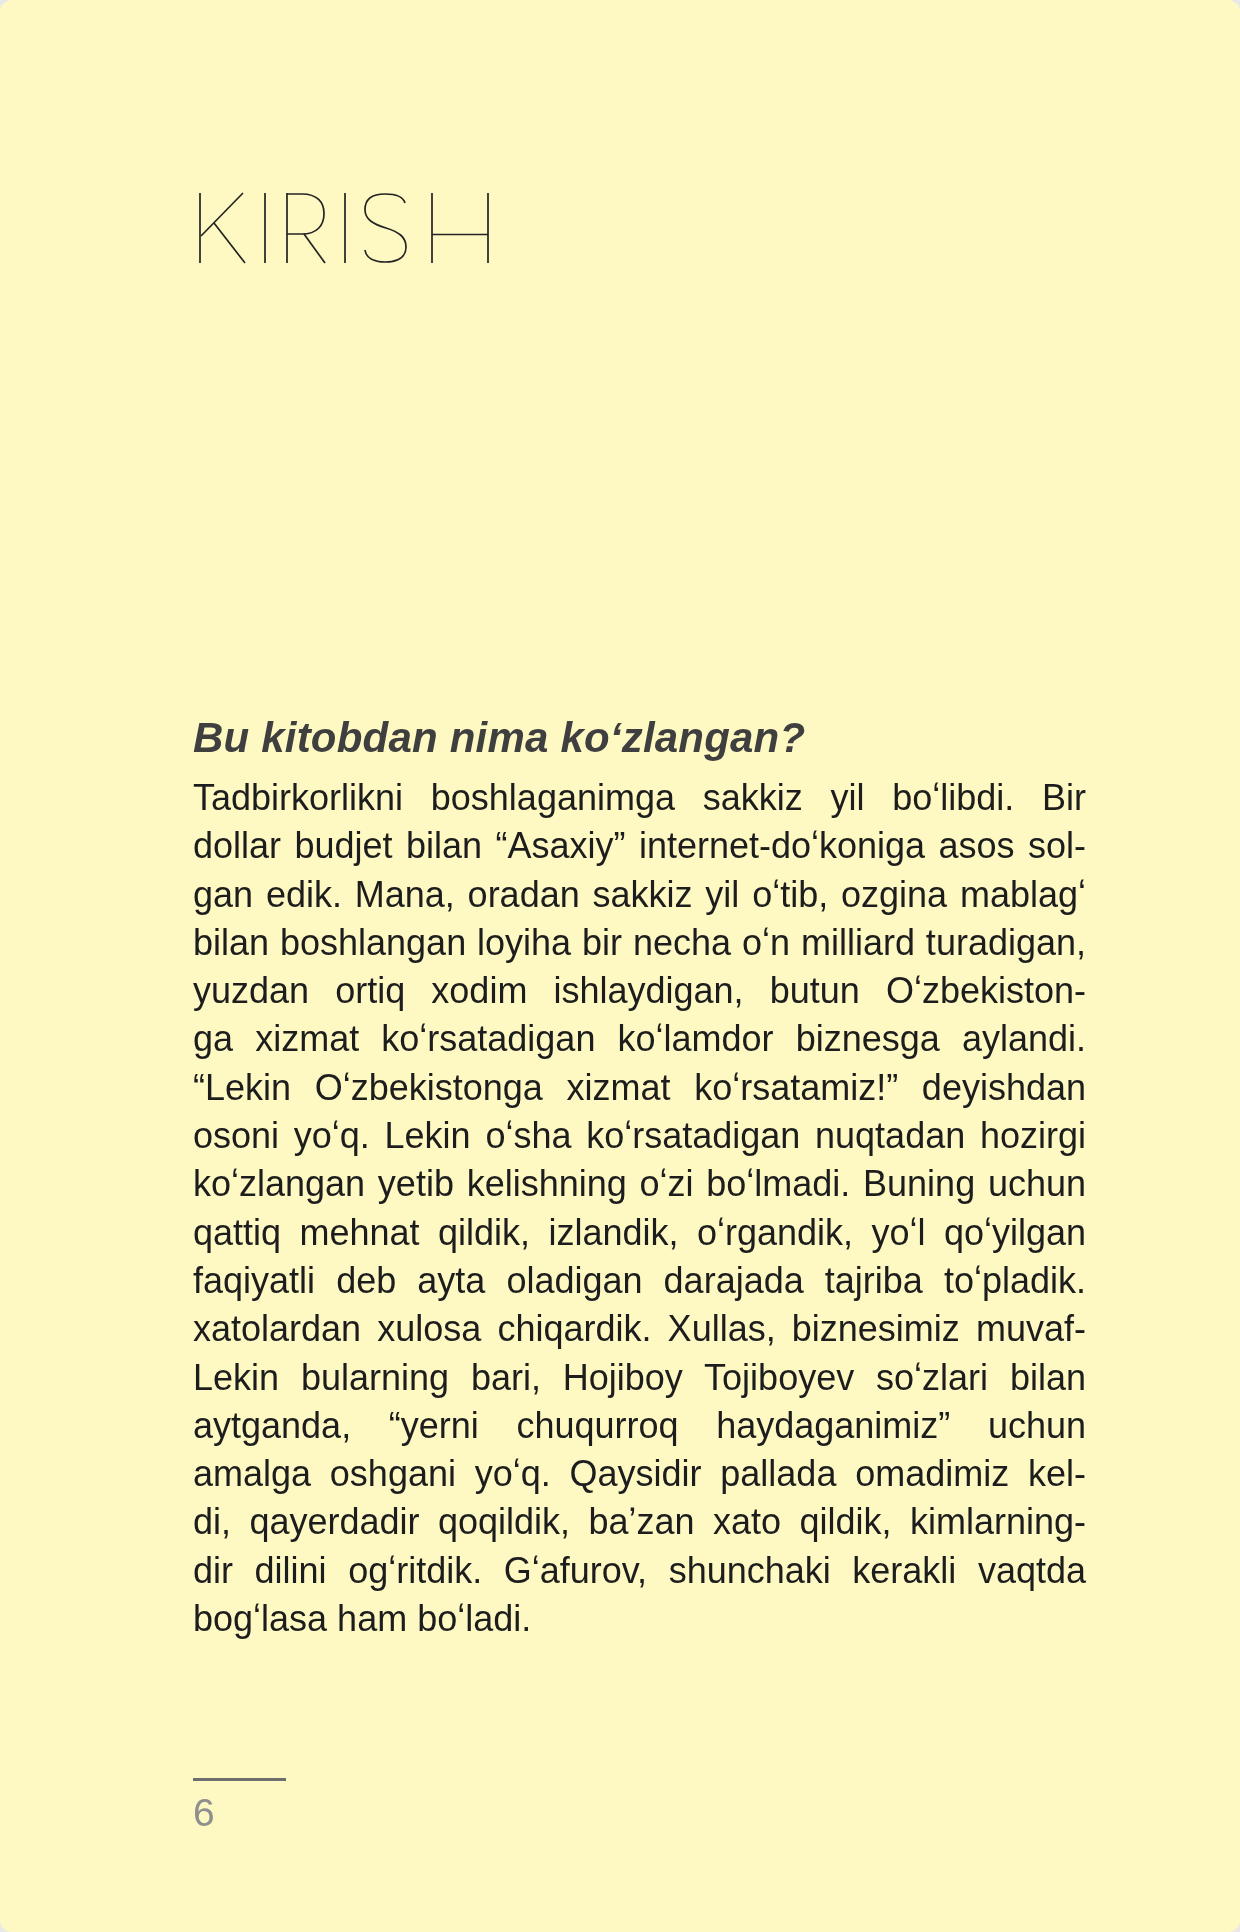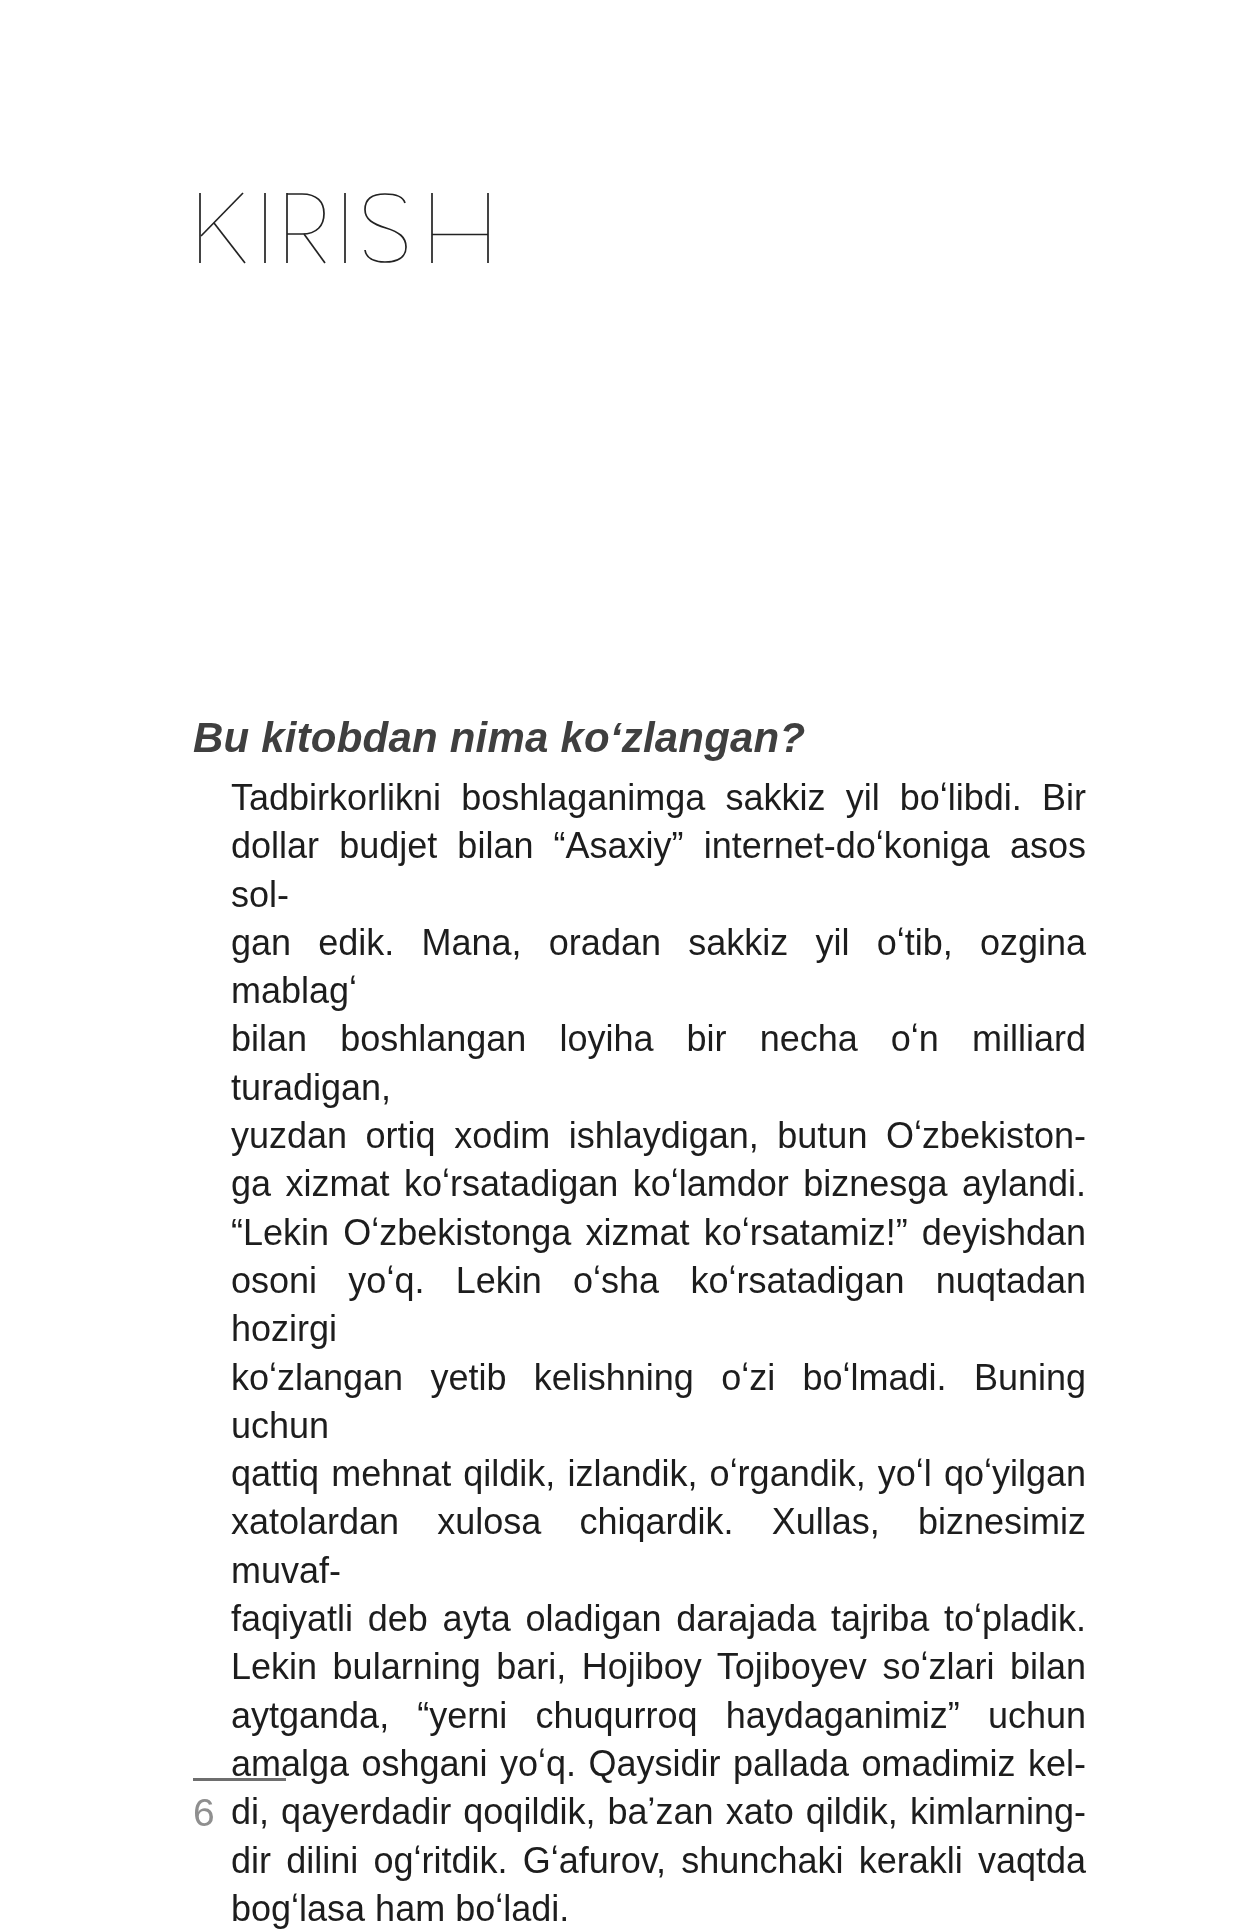"Bu kitobdan nima koʻzlangan?" .page { background: #ffffff -> #fef9c3; border-radius: none -> 12px }
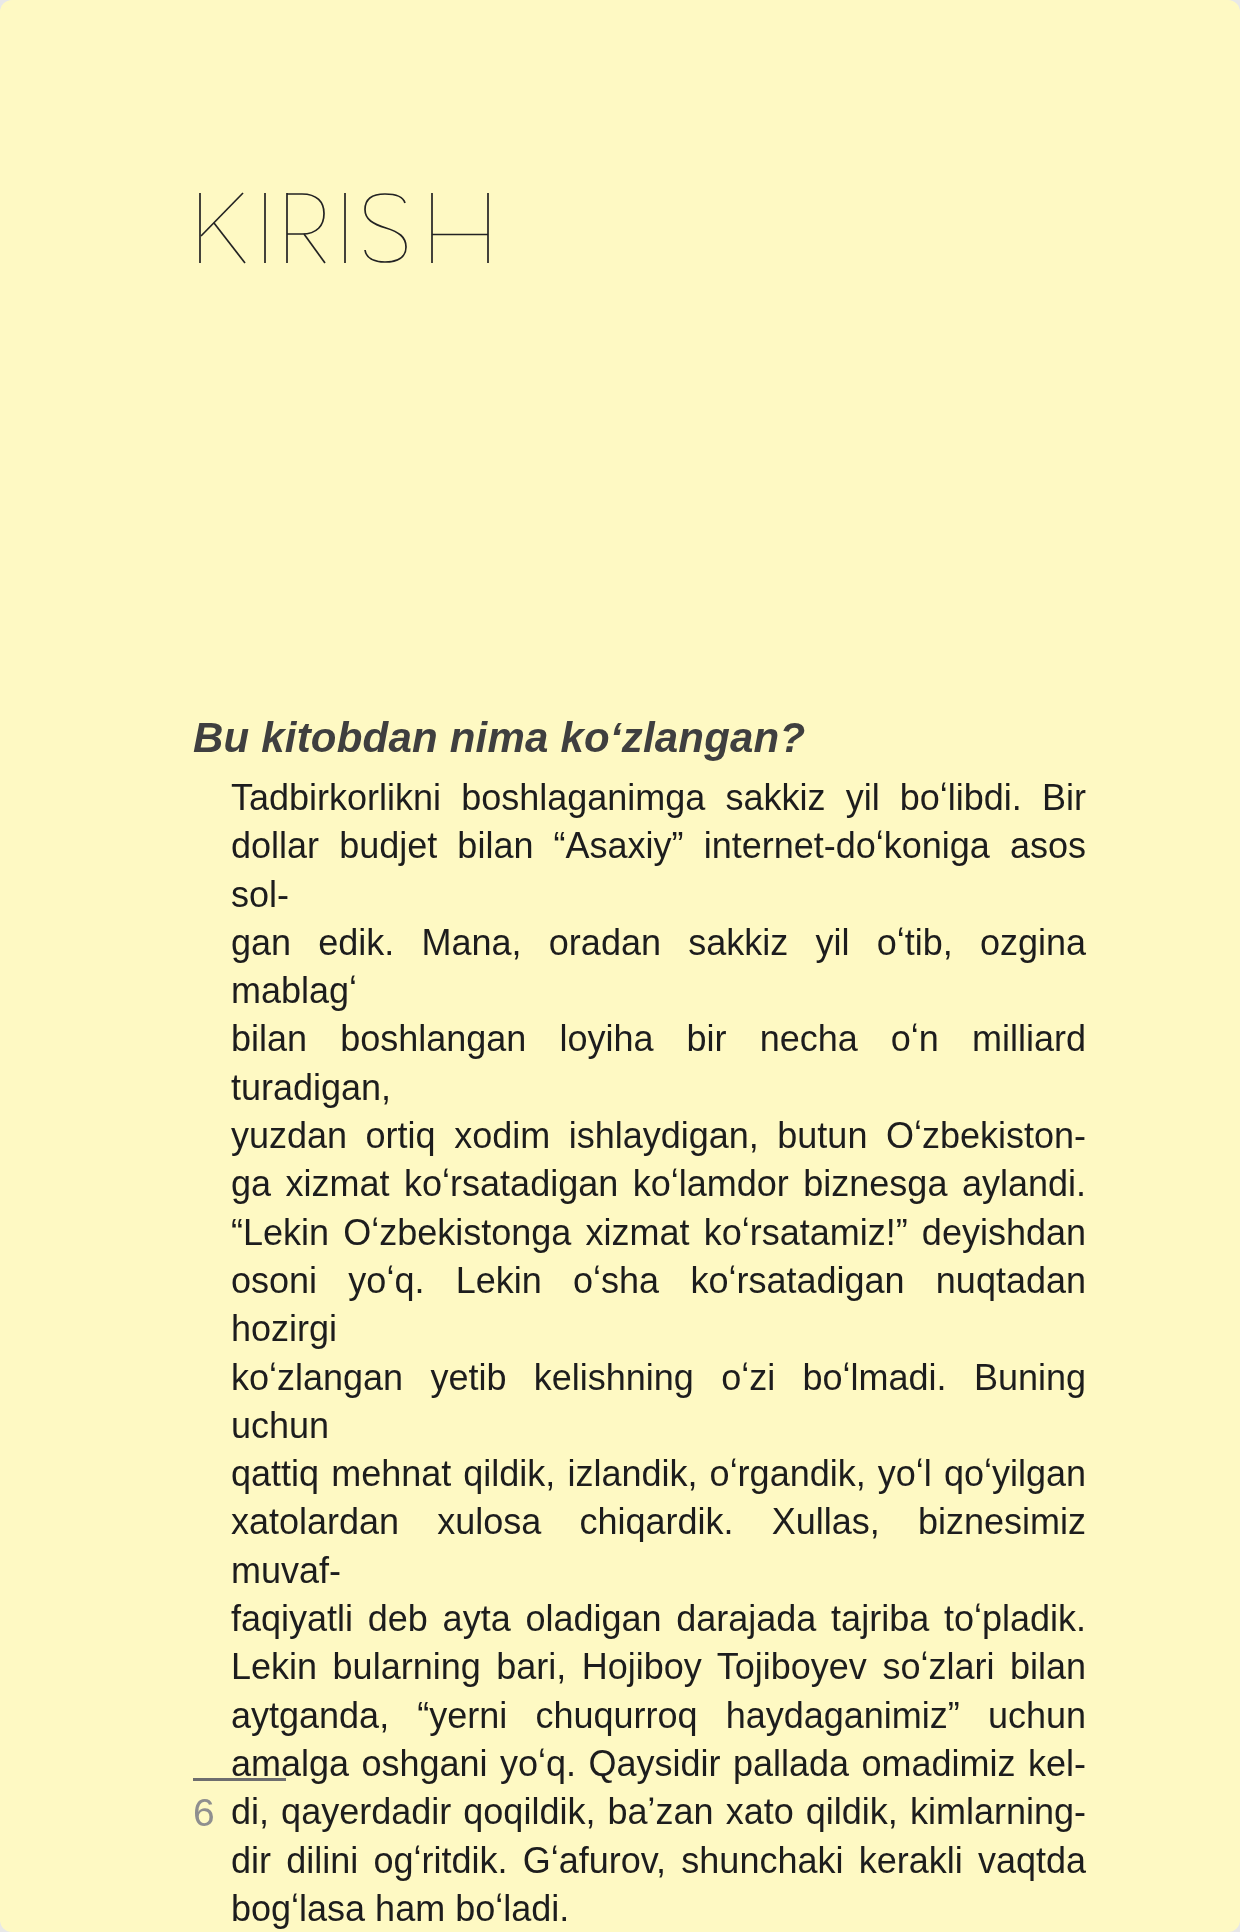"Tadbirkorlikni boshlaganimga sakkiz yil" .body-line { margin-left: 38px -> none }
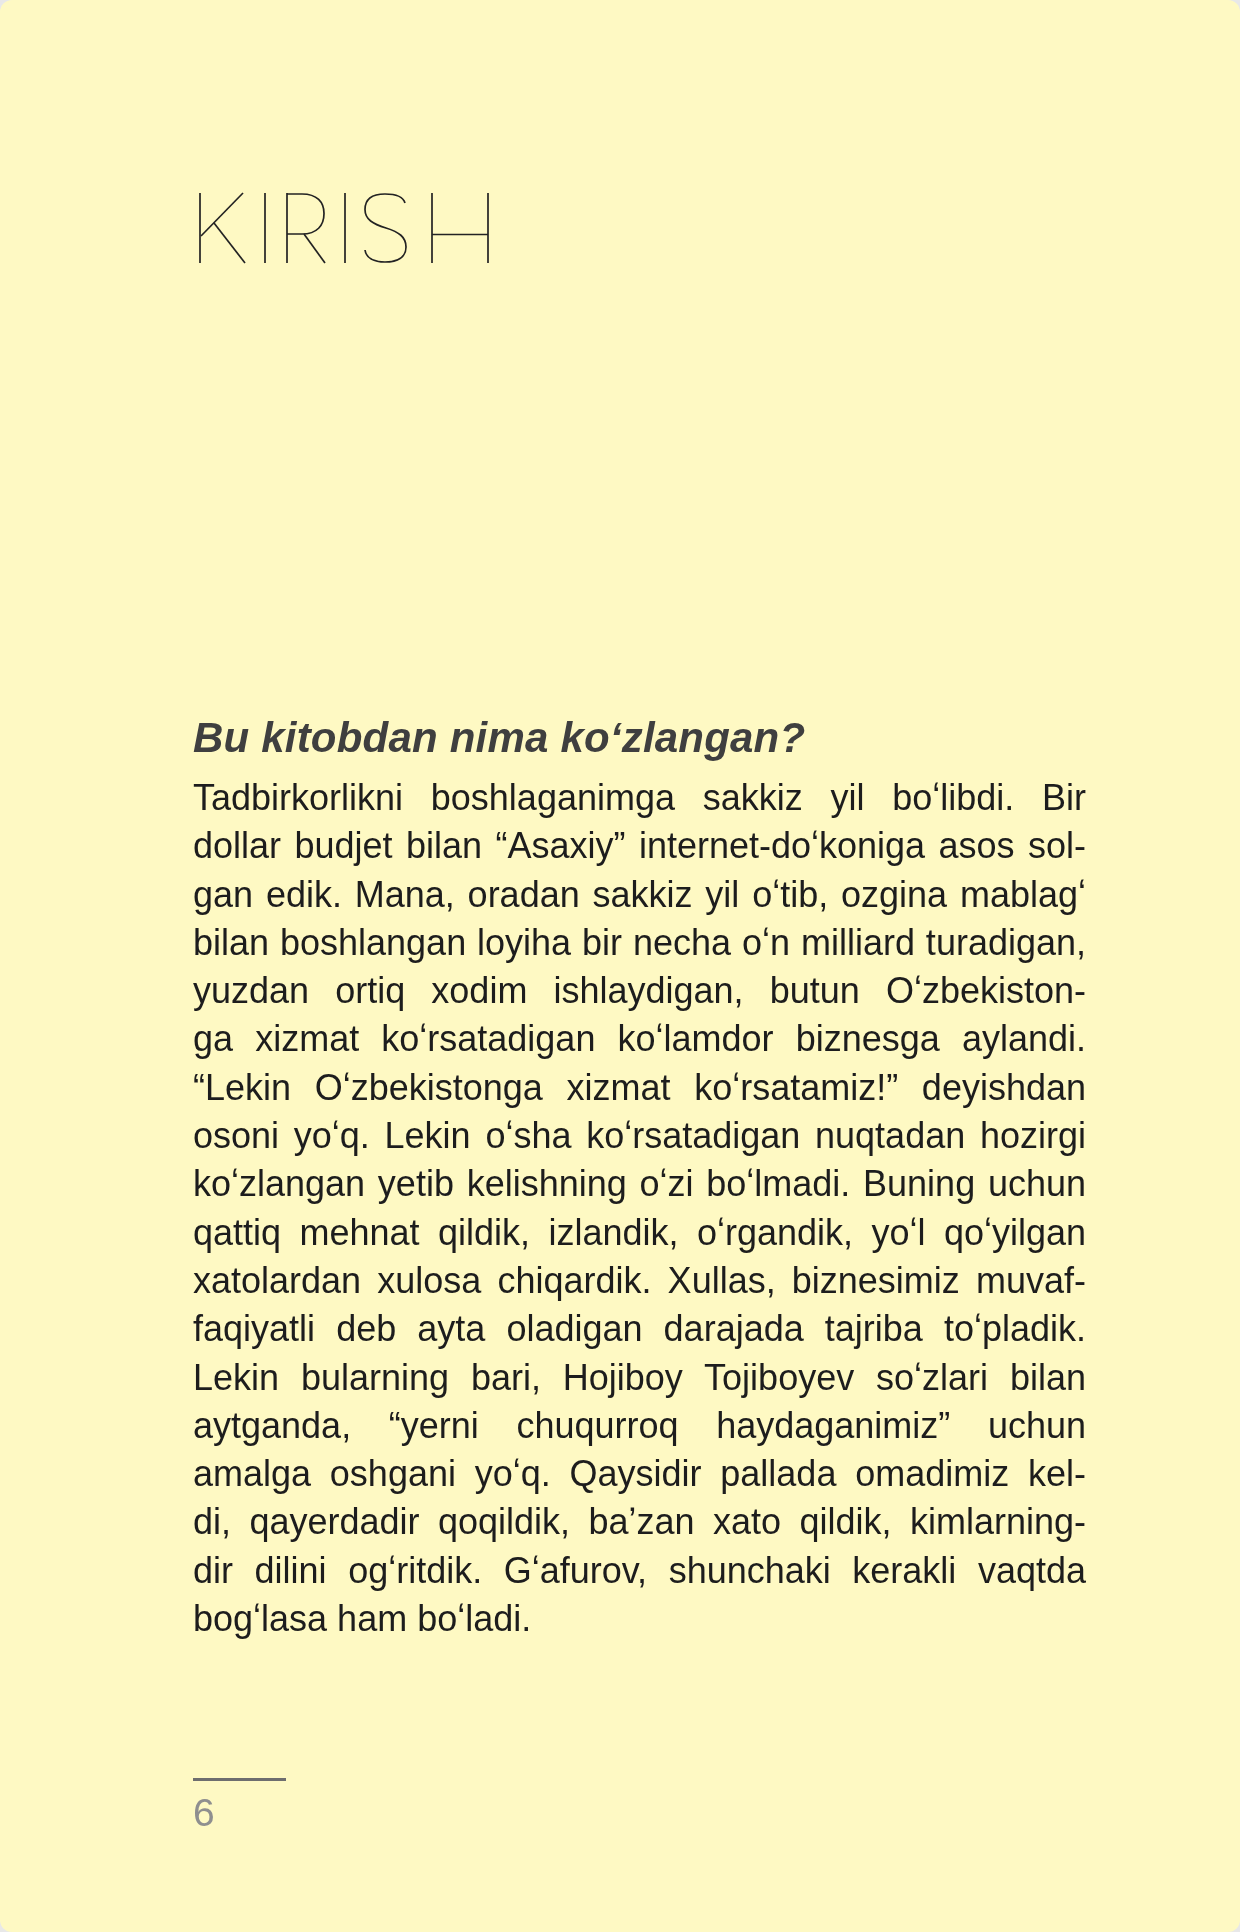"xatolardan xulosa chiqardik. Xullas," div.body-line { order: before "faqiyatli deb ayta oladigan darajada" -> after "faqiyatli deb ayta oladigan darajada" }
